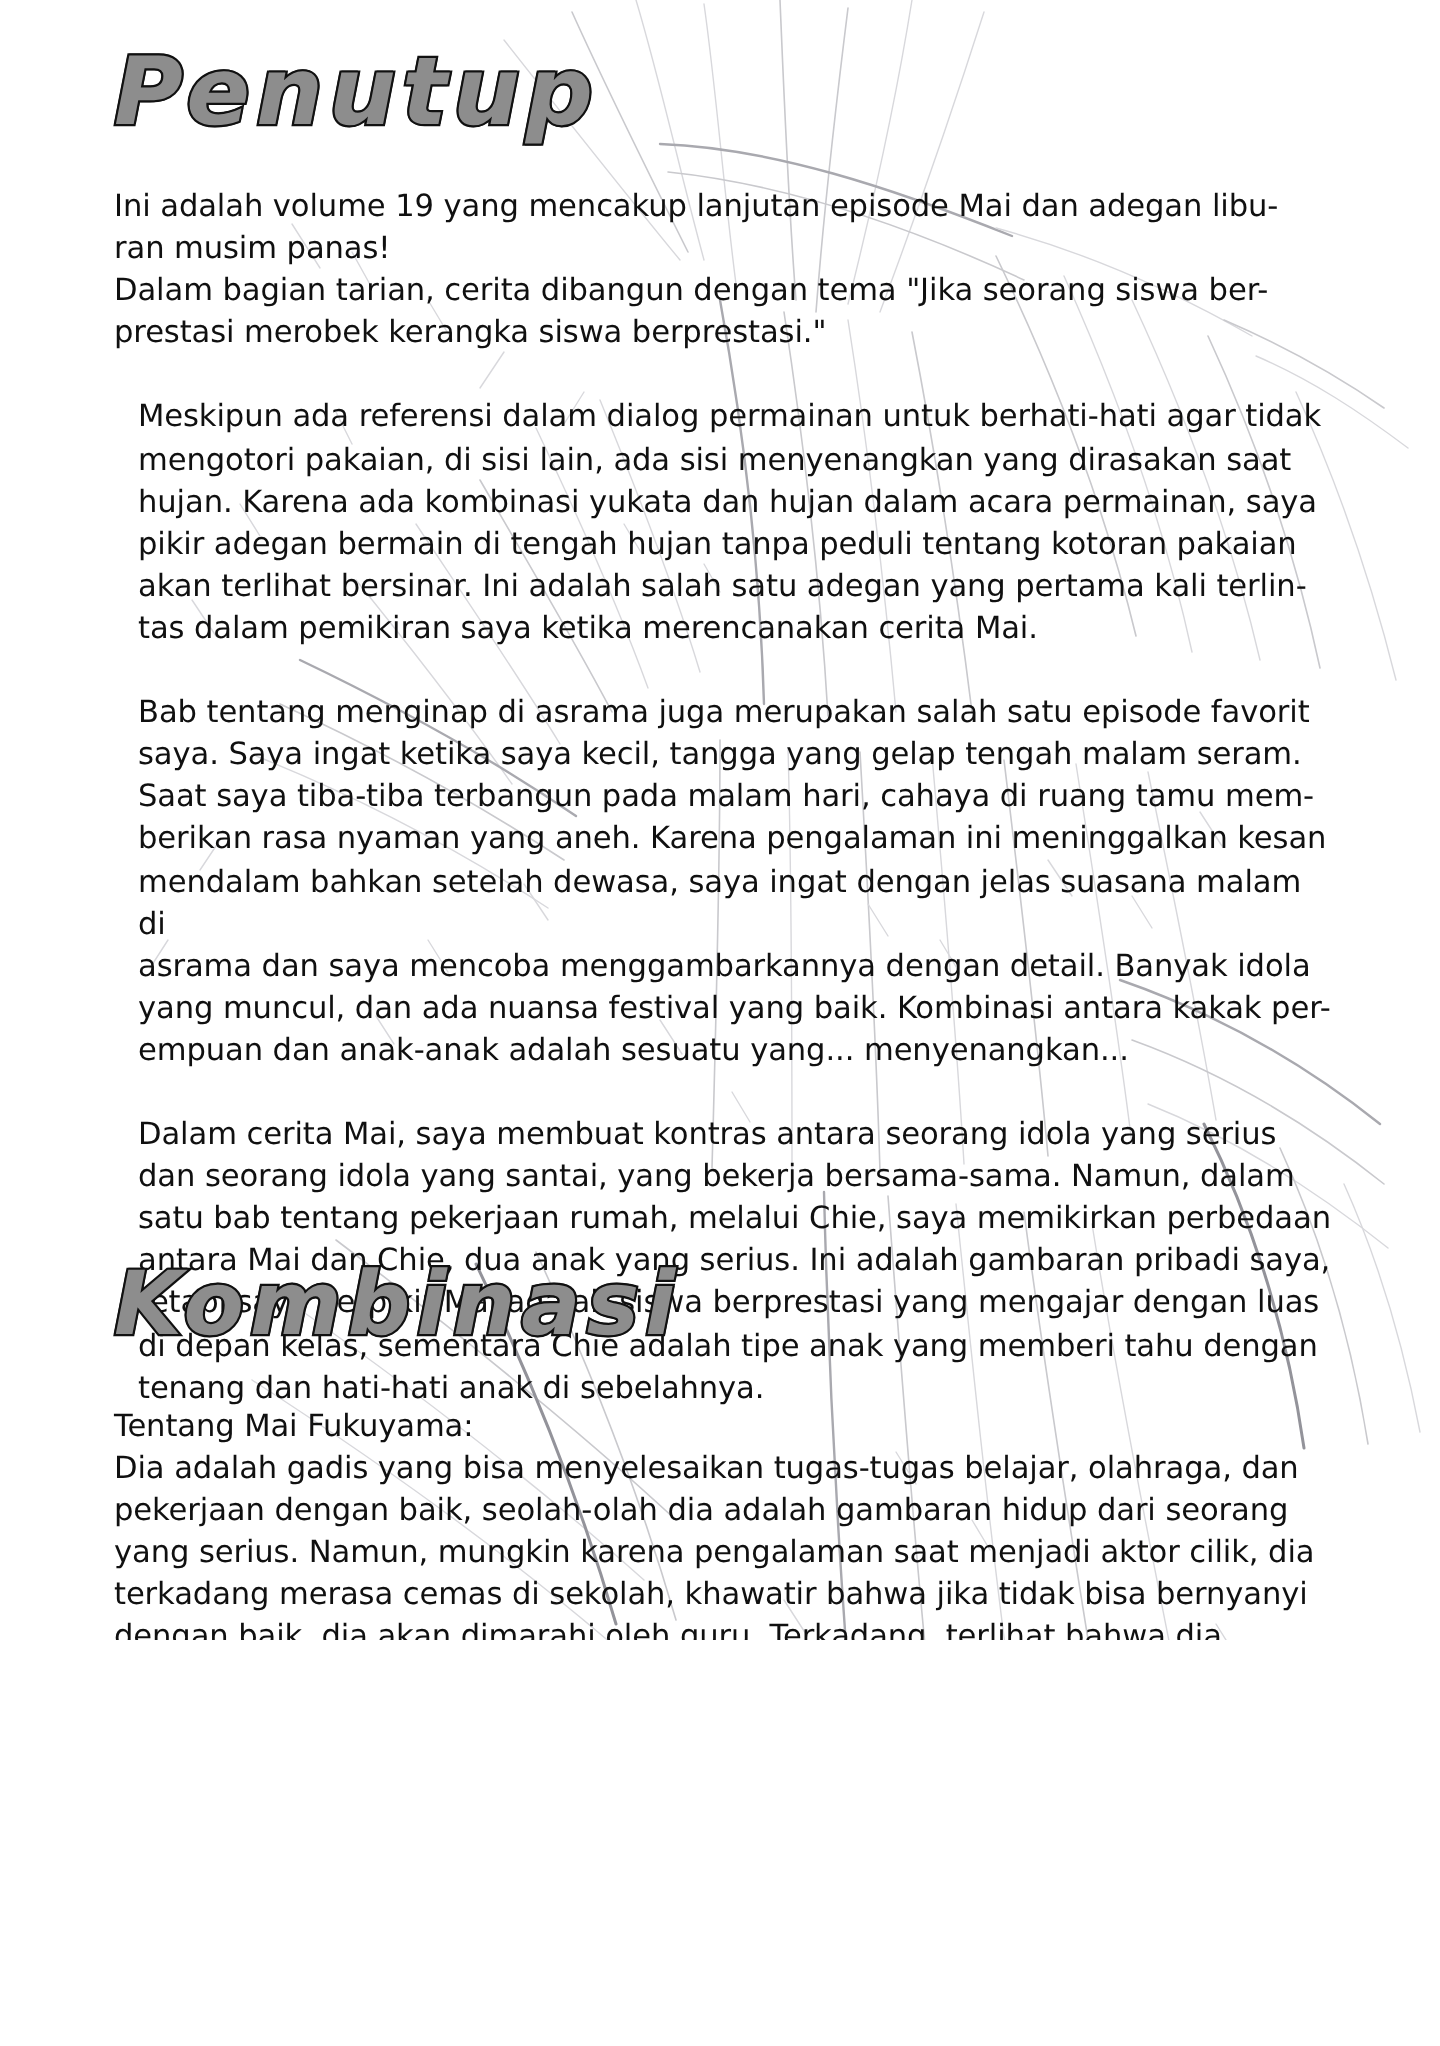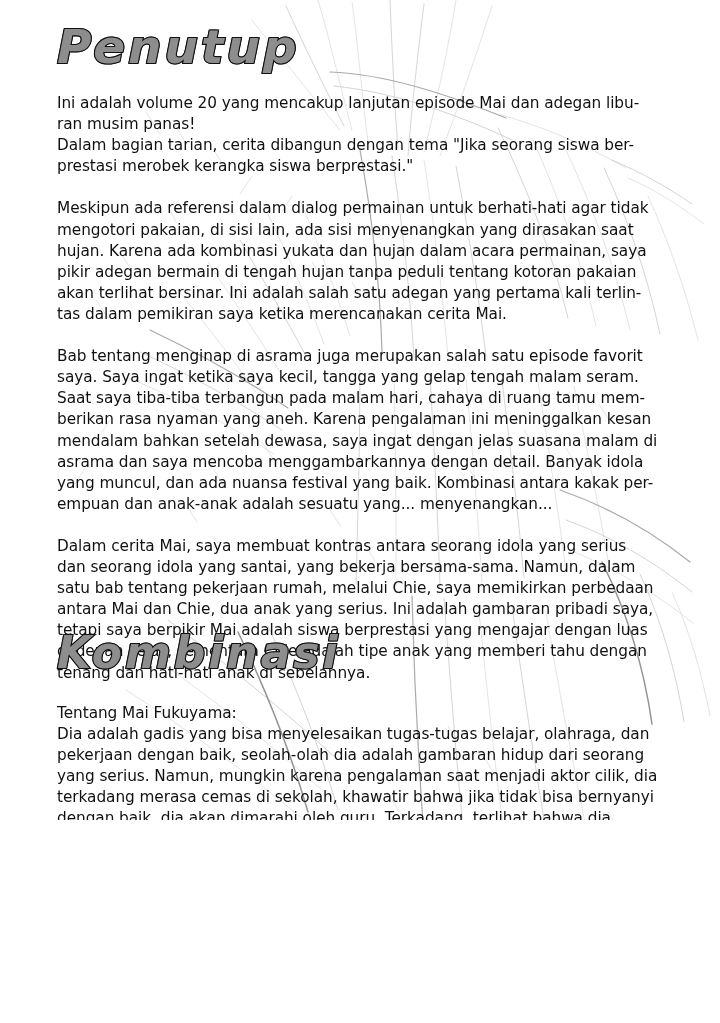"Ini adalah volume 20 yang" p { text: 20 -> 19 }
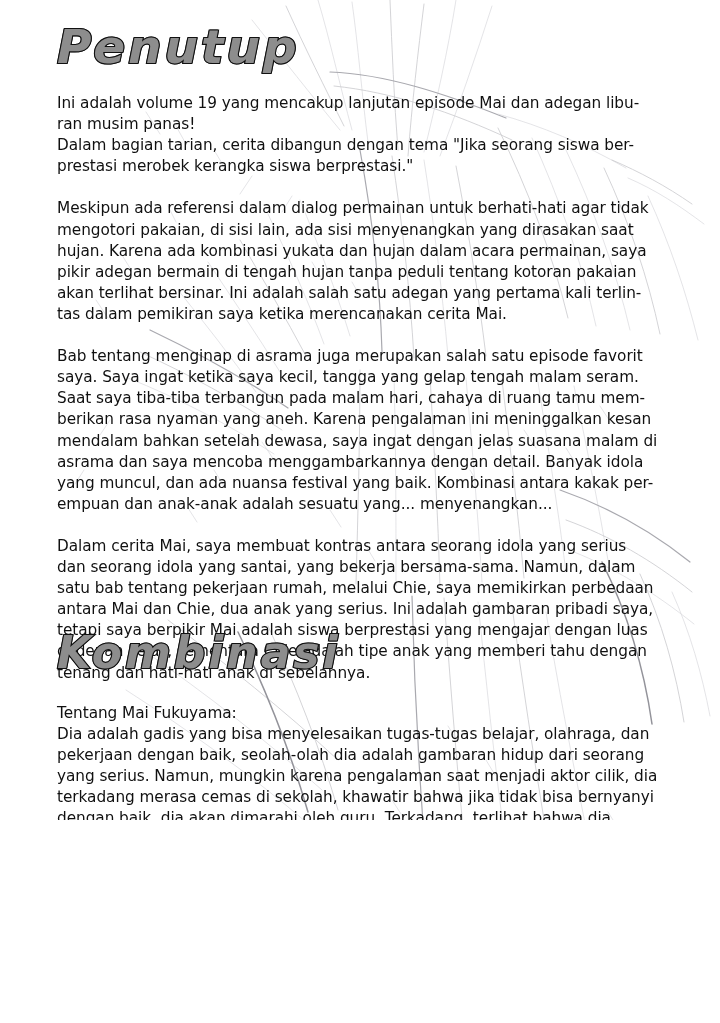"Meskipun ada referensi dalam dialog" .body-block p + p { margin-left: none -> 12px }
